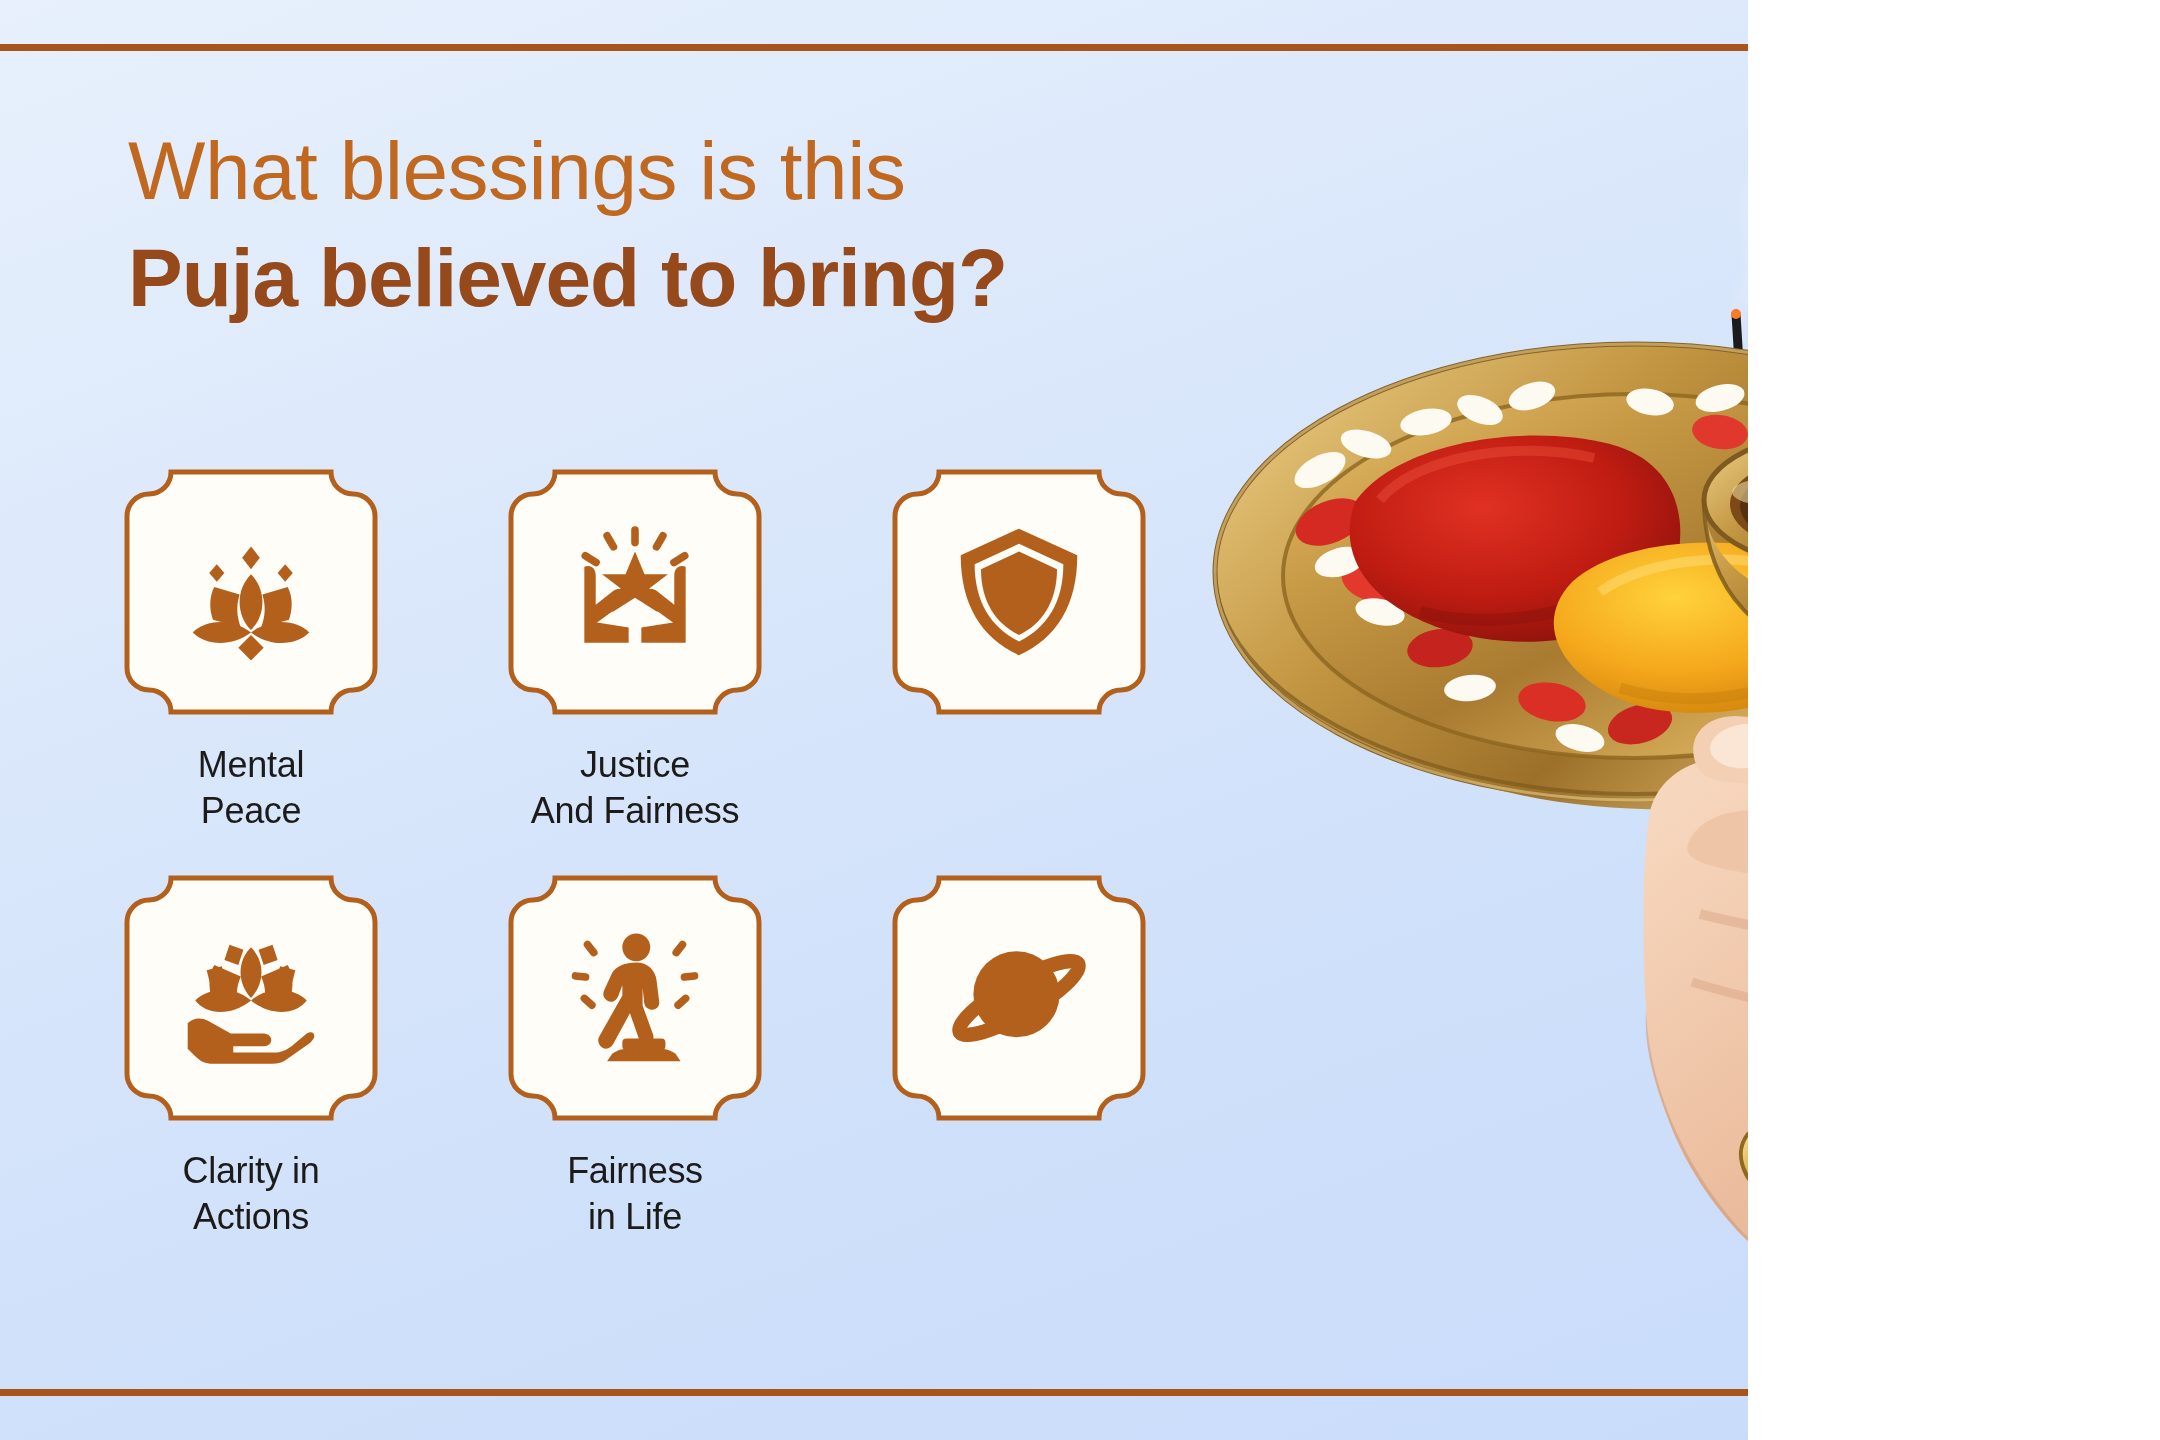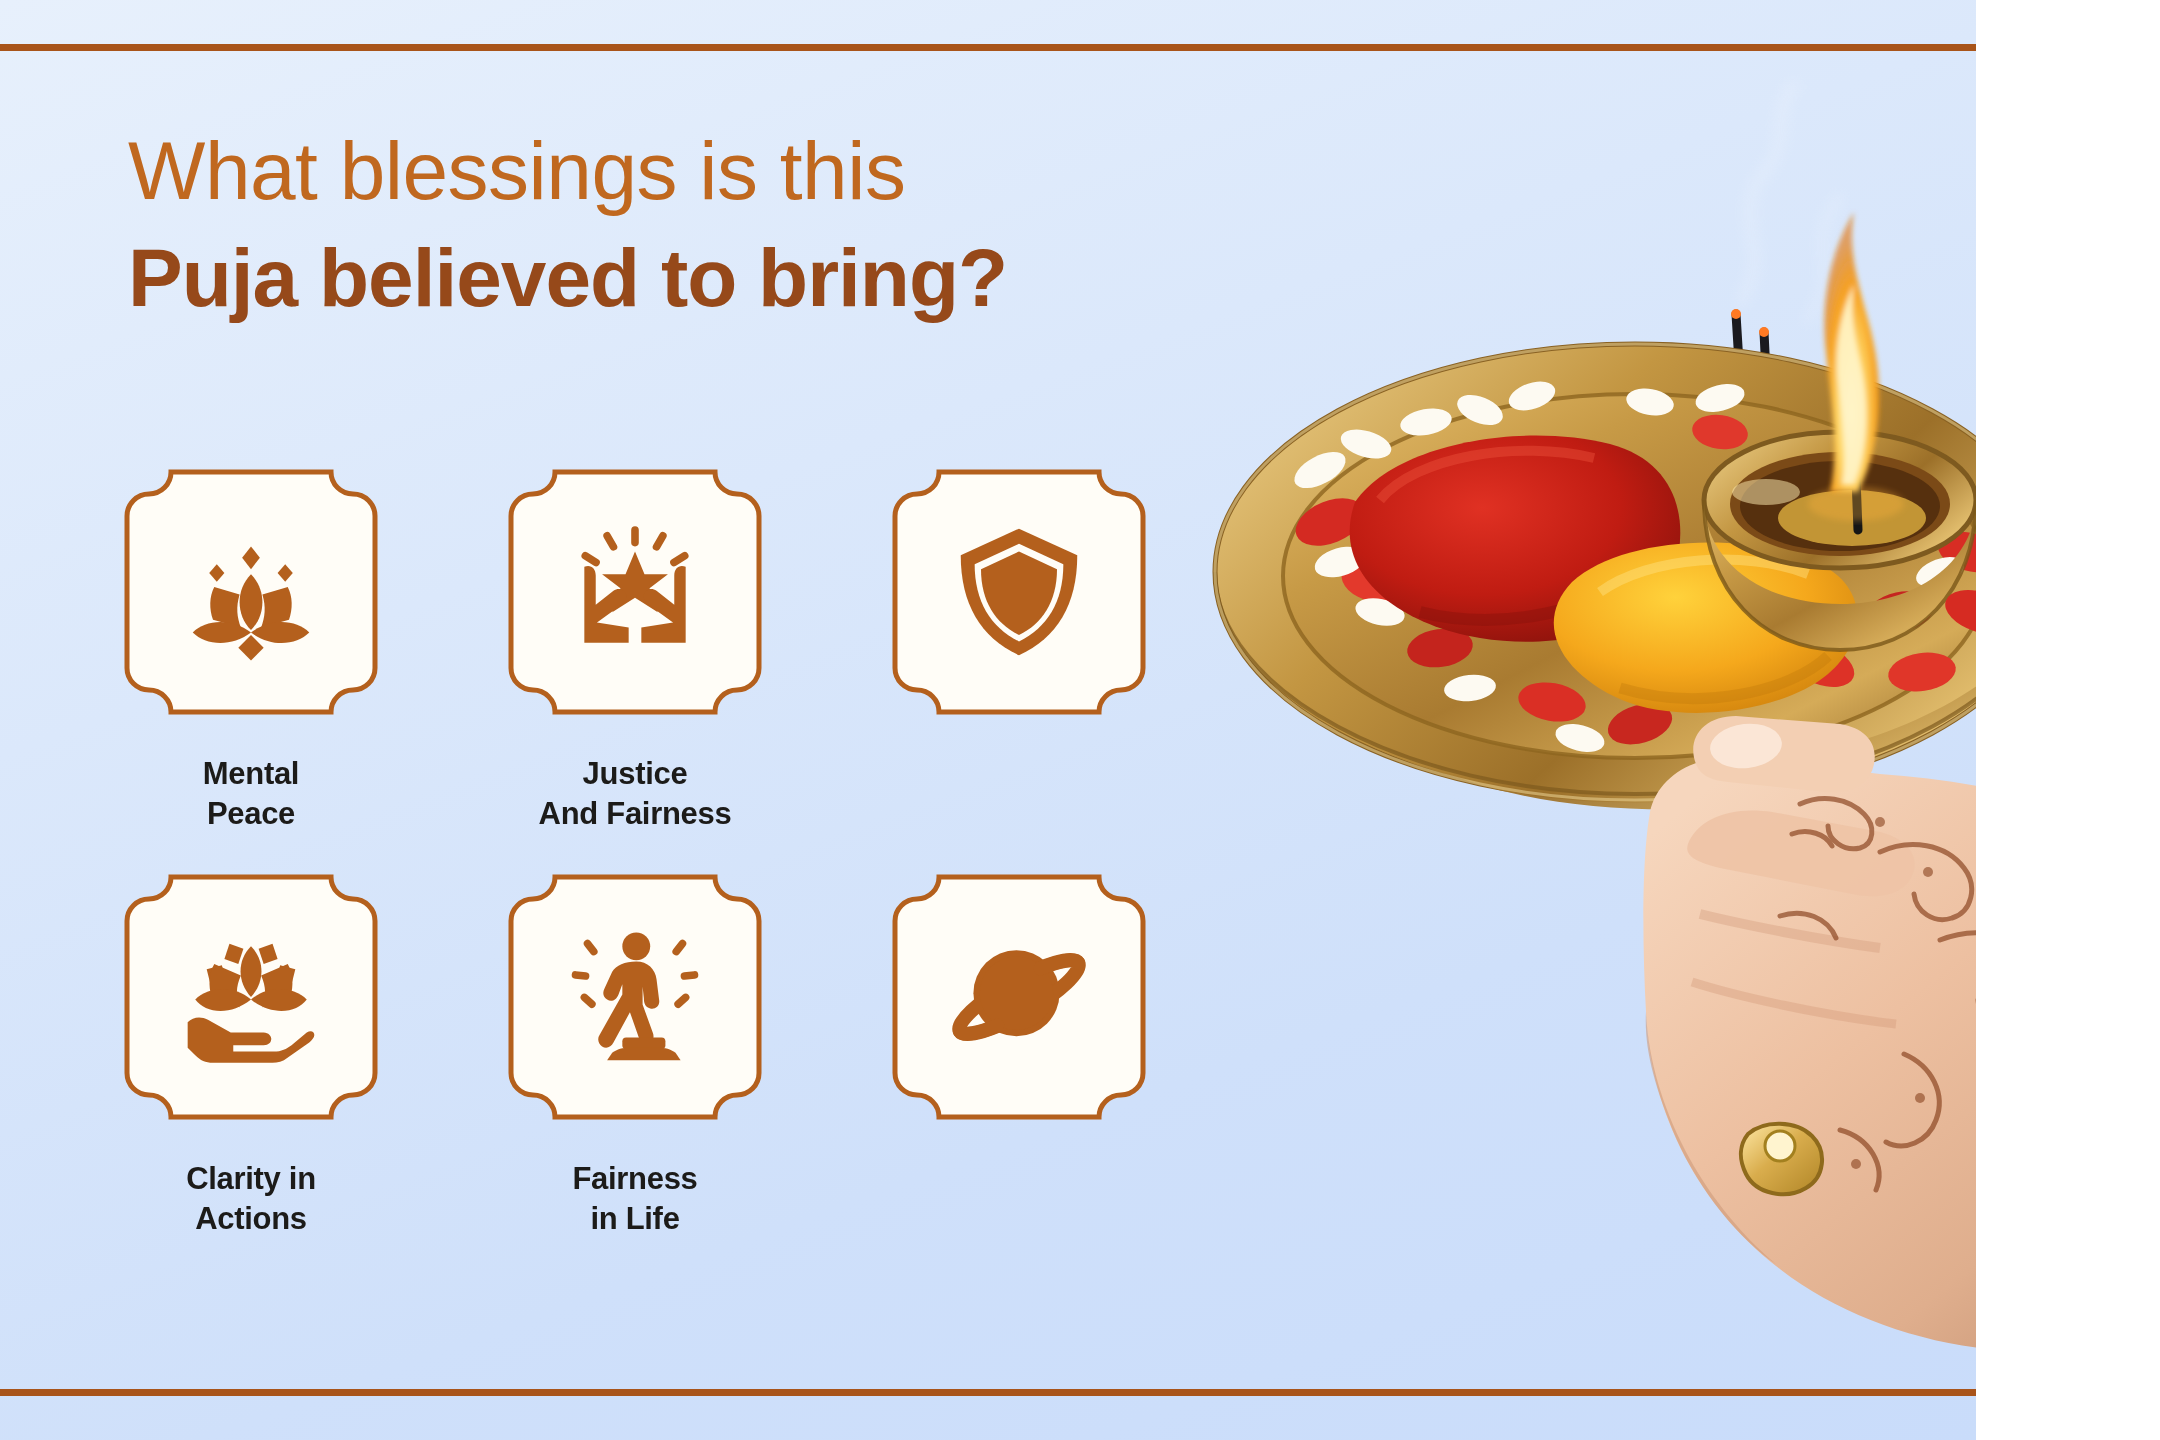"What blessings is this" #stage { width: 1976px -> 1748px }
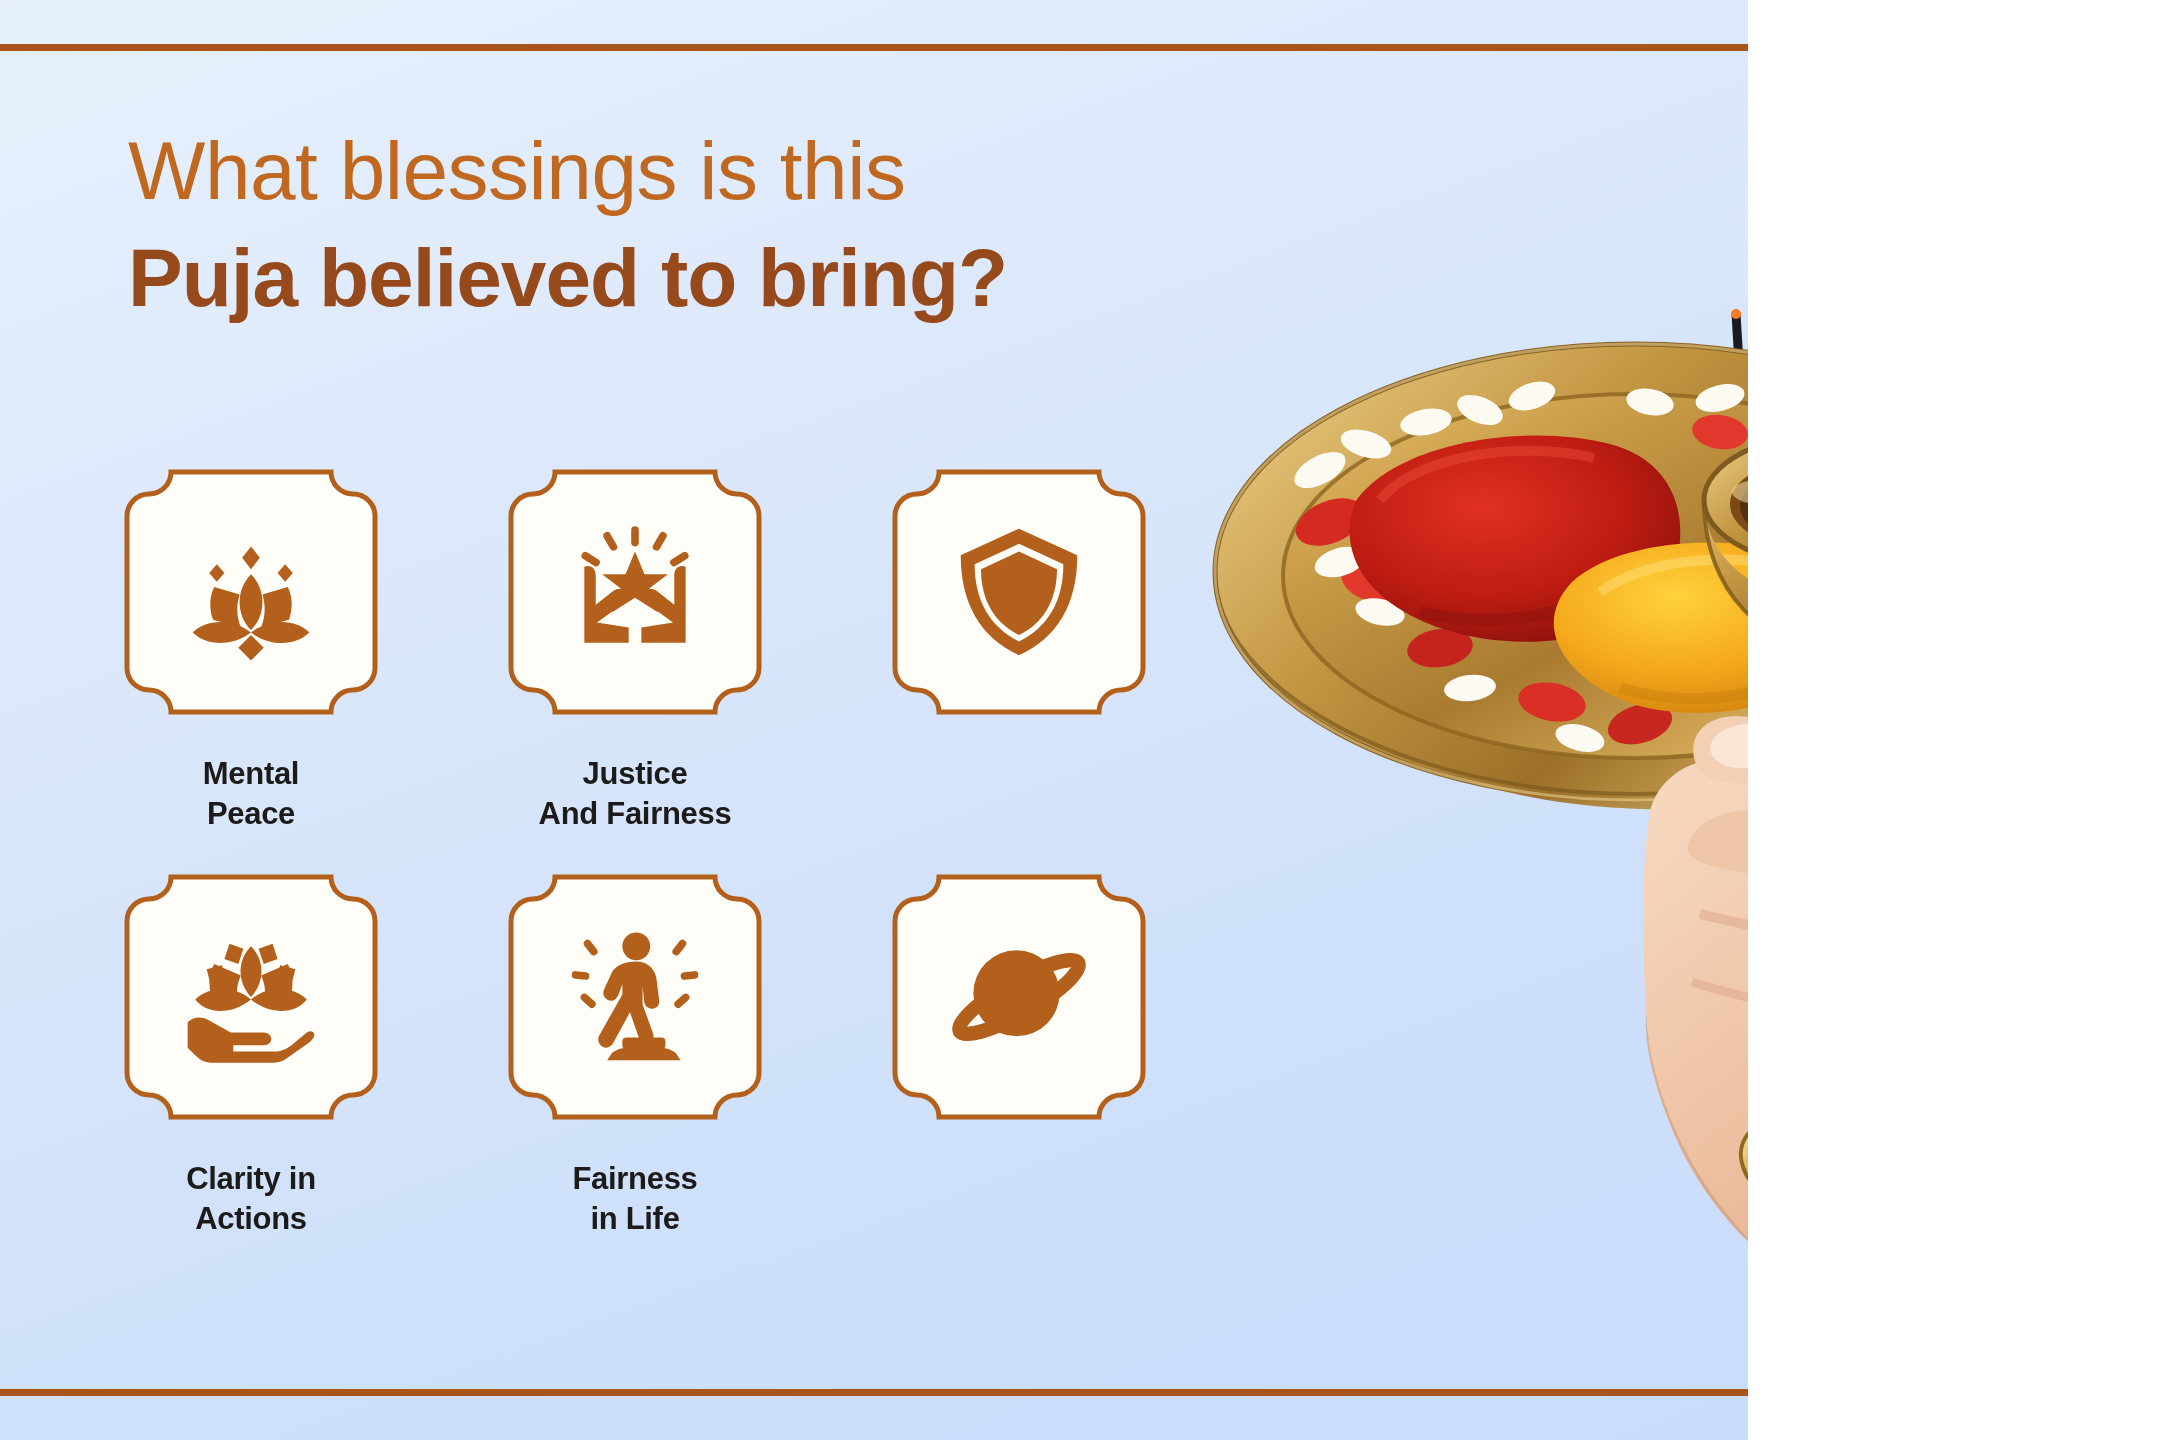"Mental" .cell-label { font-size: 31px -> 36px; font-weight: 700 -> 400; margin-top: 36px -> 24px }
